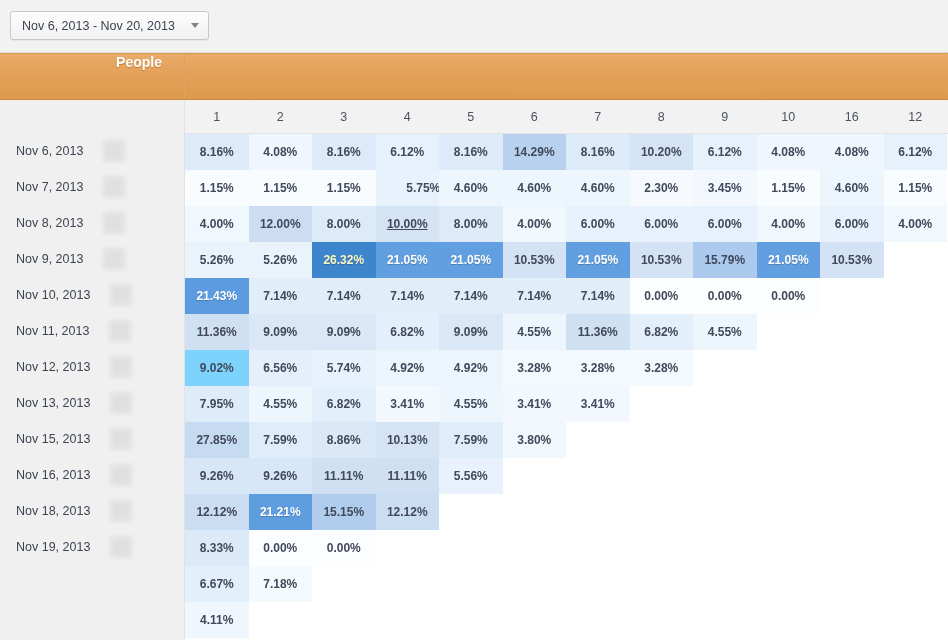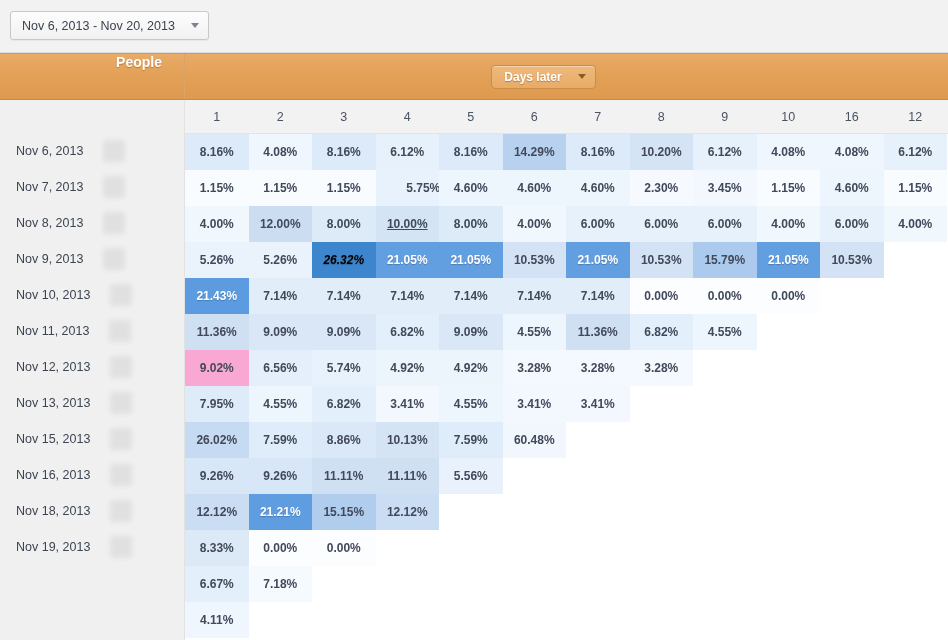"Days later" div.orange-right { html: <div> <div> <span>Days later</span> <span></span> </div> </div> -> none }
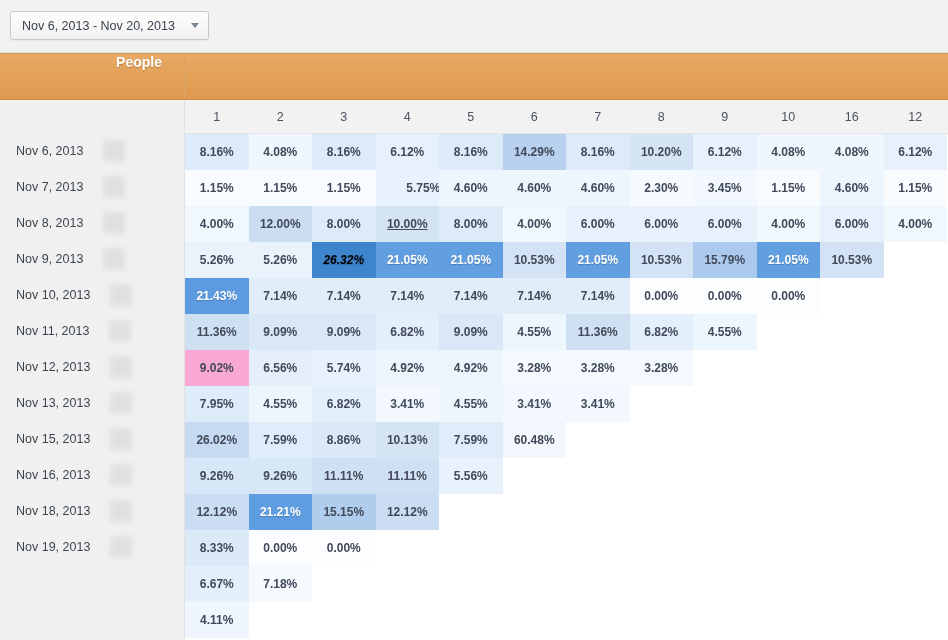"26.32%" div.cell { color: #000000 -> #fef9c3; font-style: italic -> none }
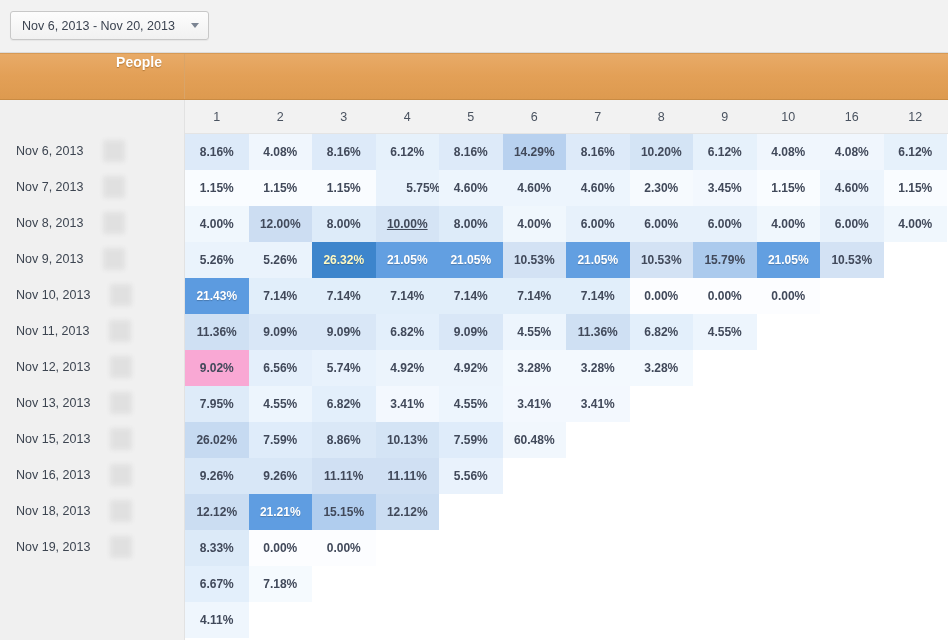"9.02%" div.cell { background: #f9a8d4 -> #7dd3fc }
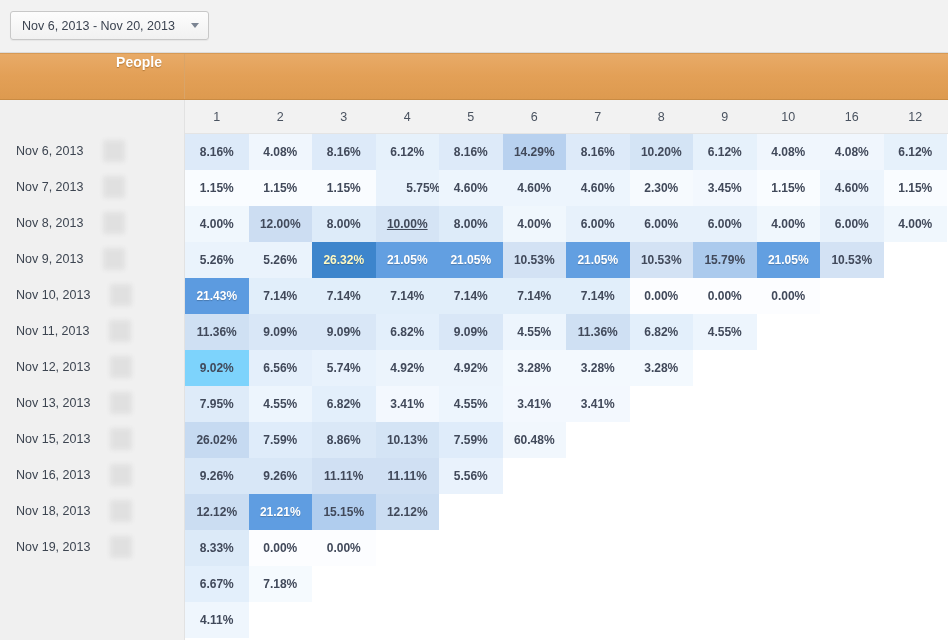"26.02%" div.cell { text: 26.02% -> 27.85% }
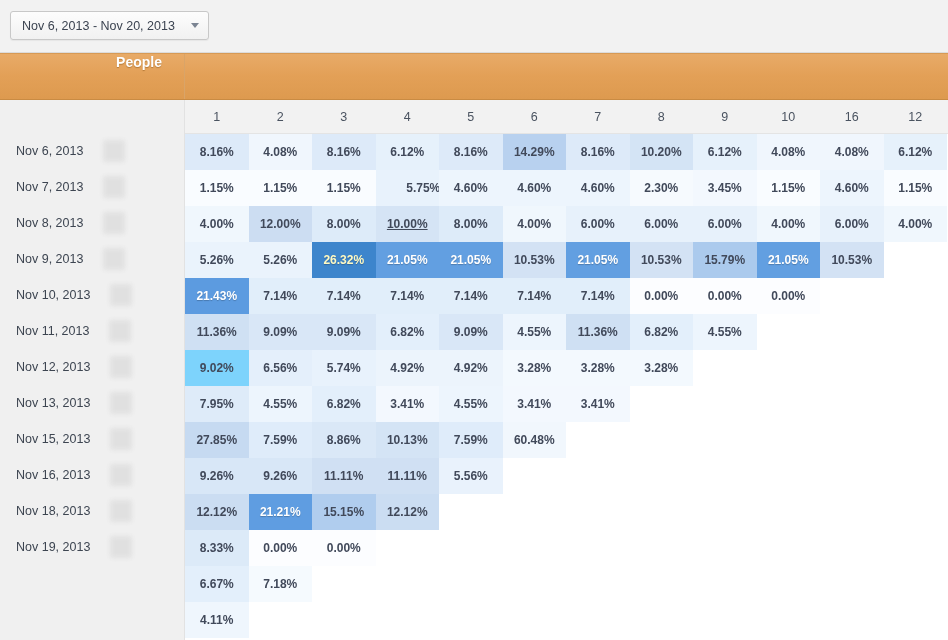"60.48%" div.cell { text: 60.48% -> 3.80% }
